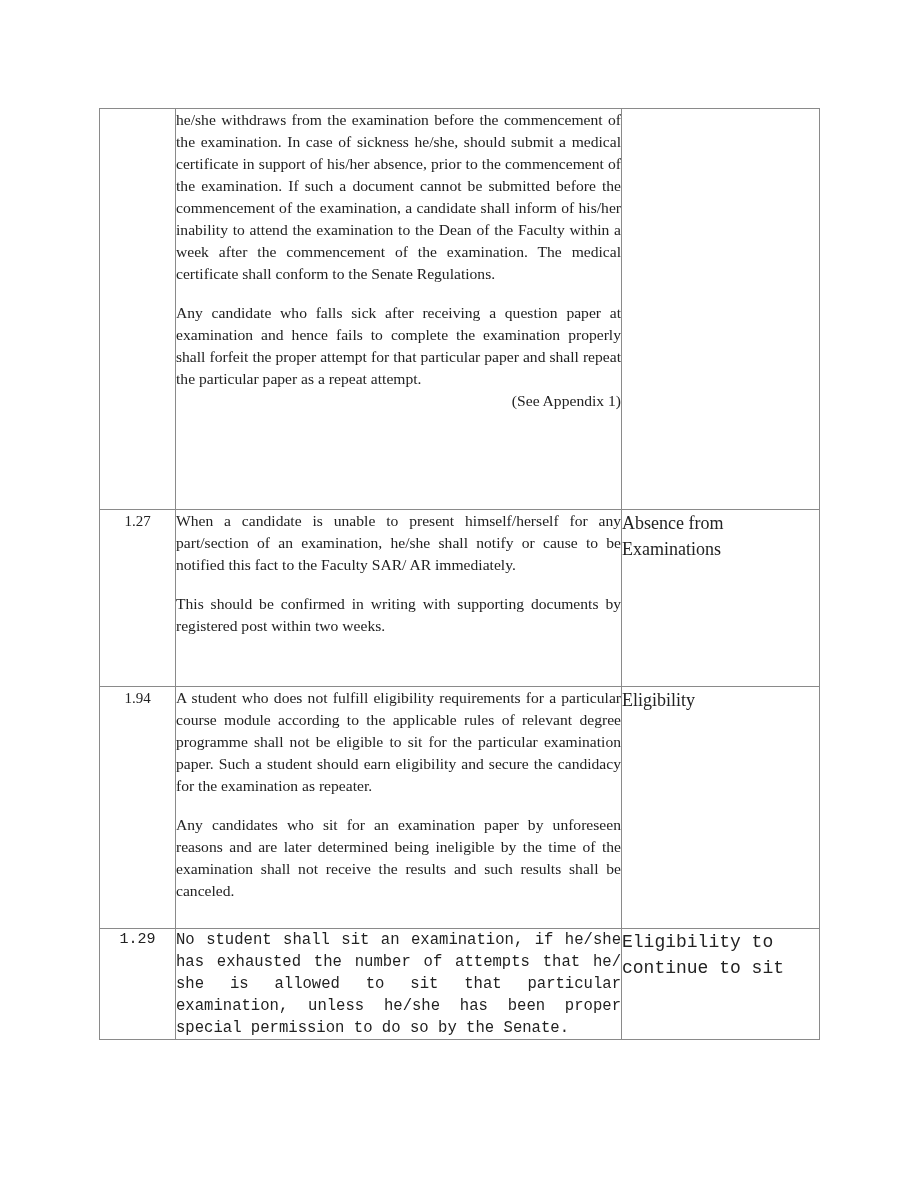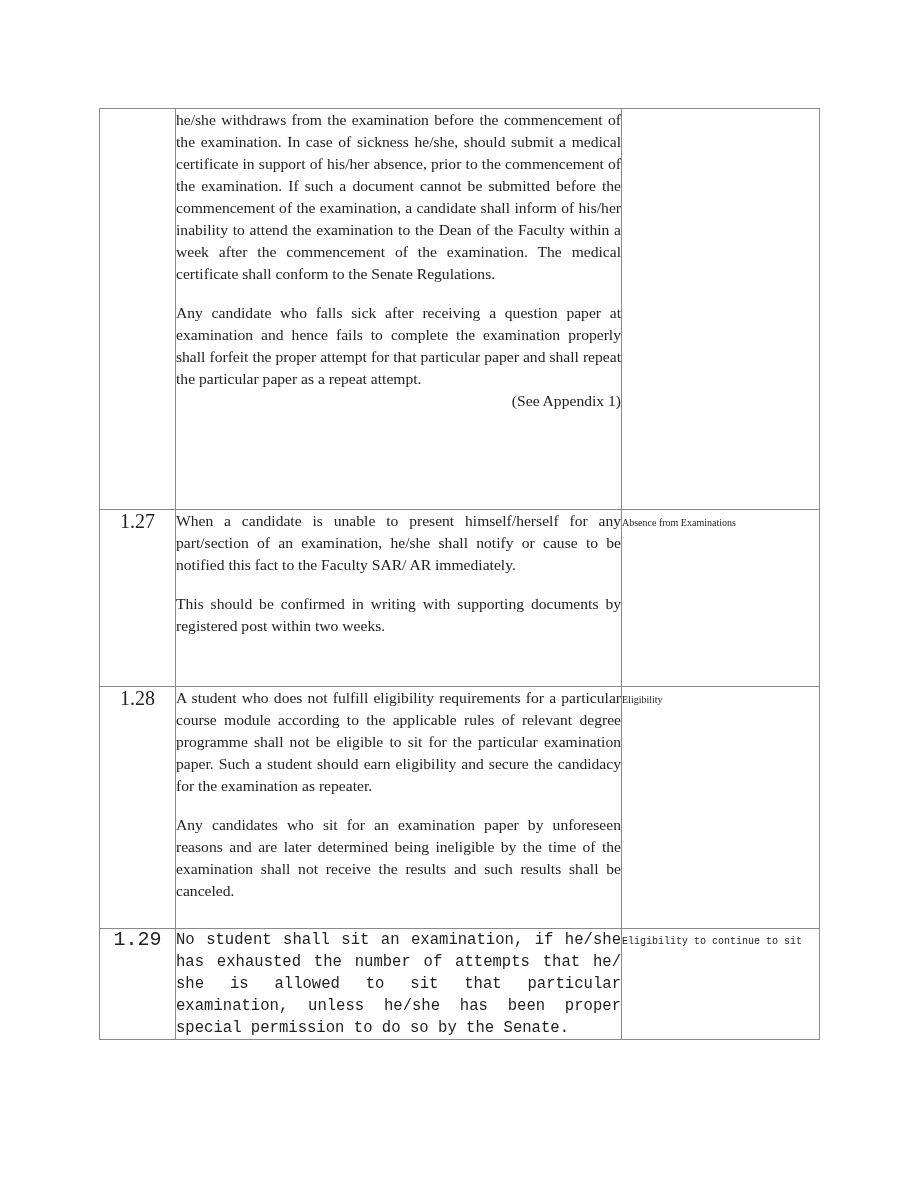"1.27" .num { font-size: 20px -> 15px }
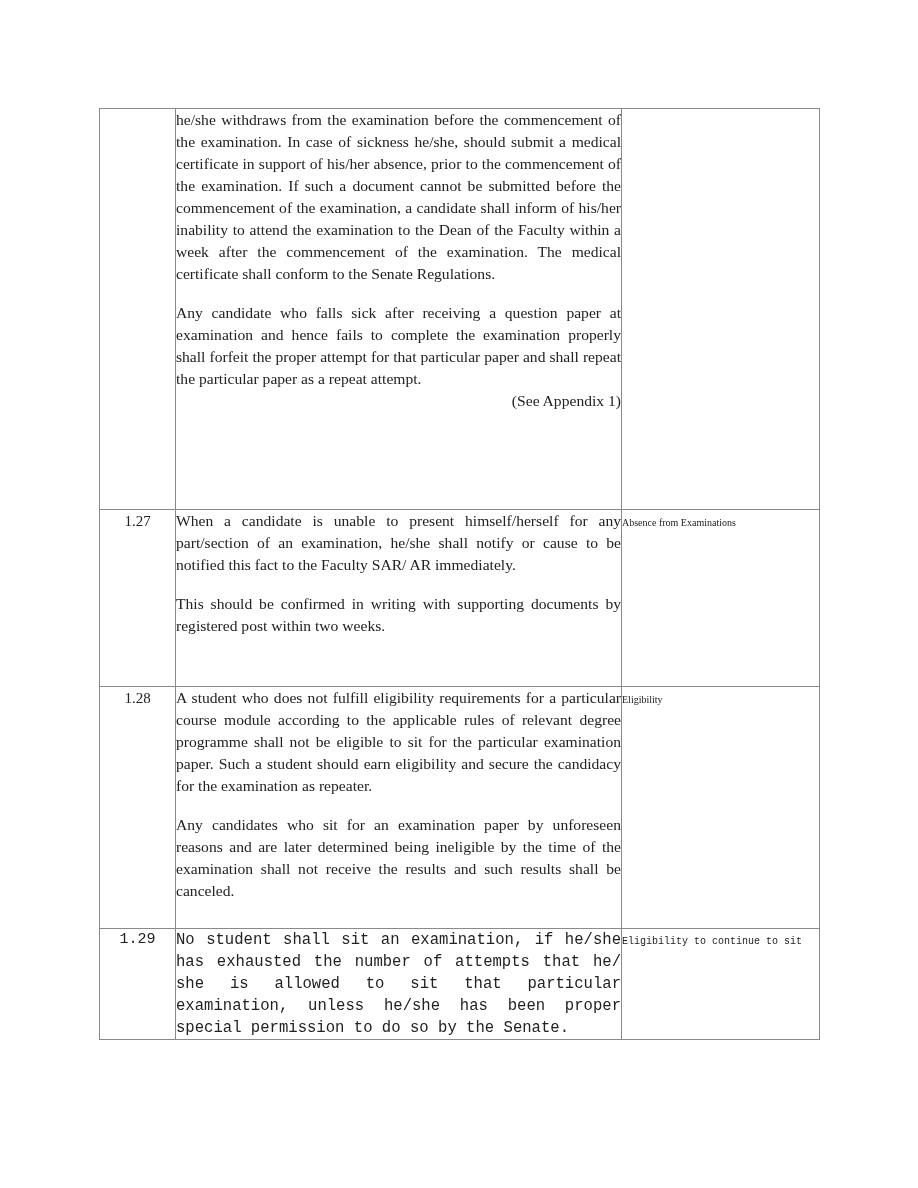"Absence from Examinations" .title { font-size: 10px -> 18px }
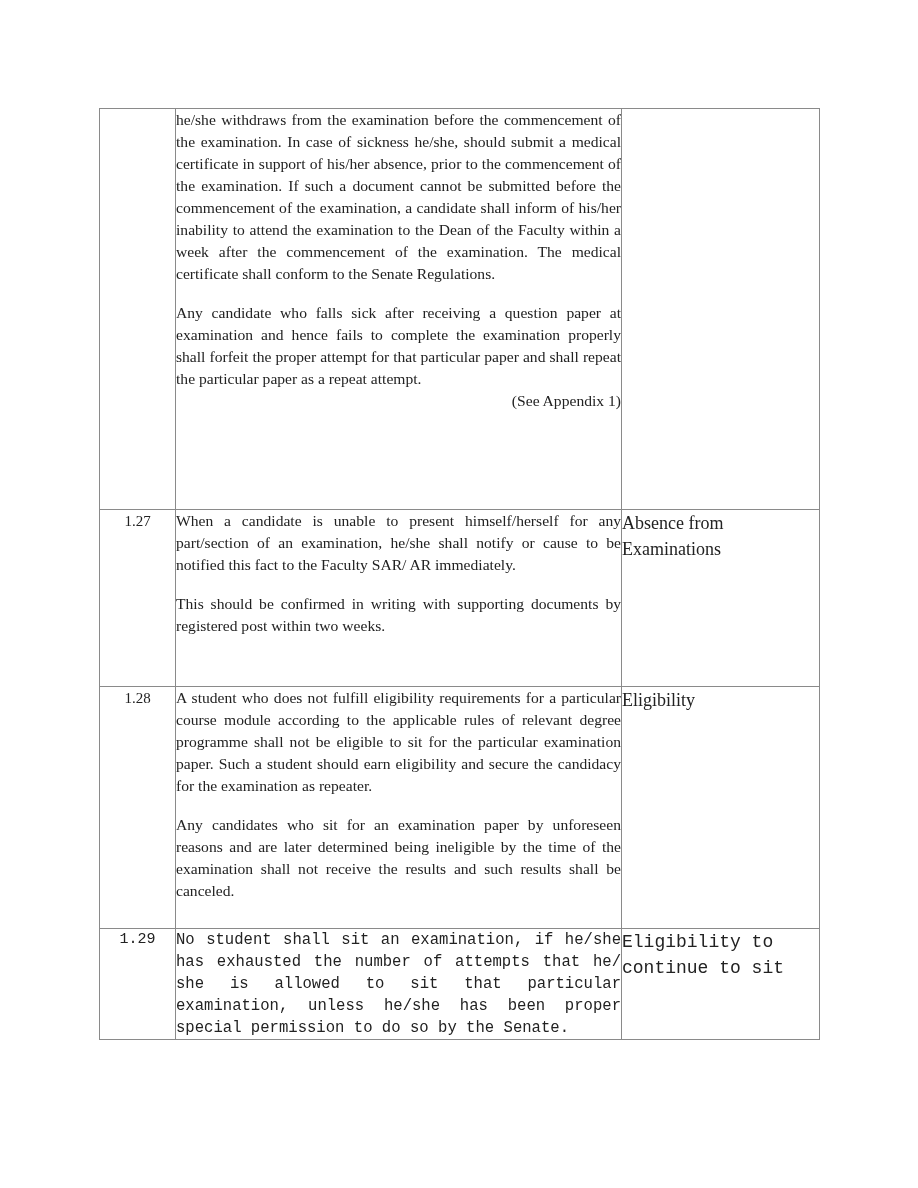"1.28" td.num { text: 1.28 -> 1.94 }
